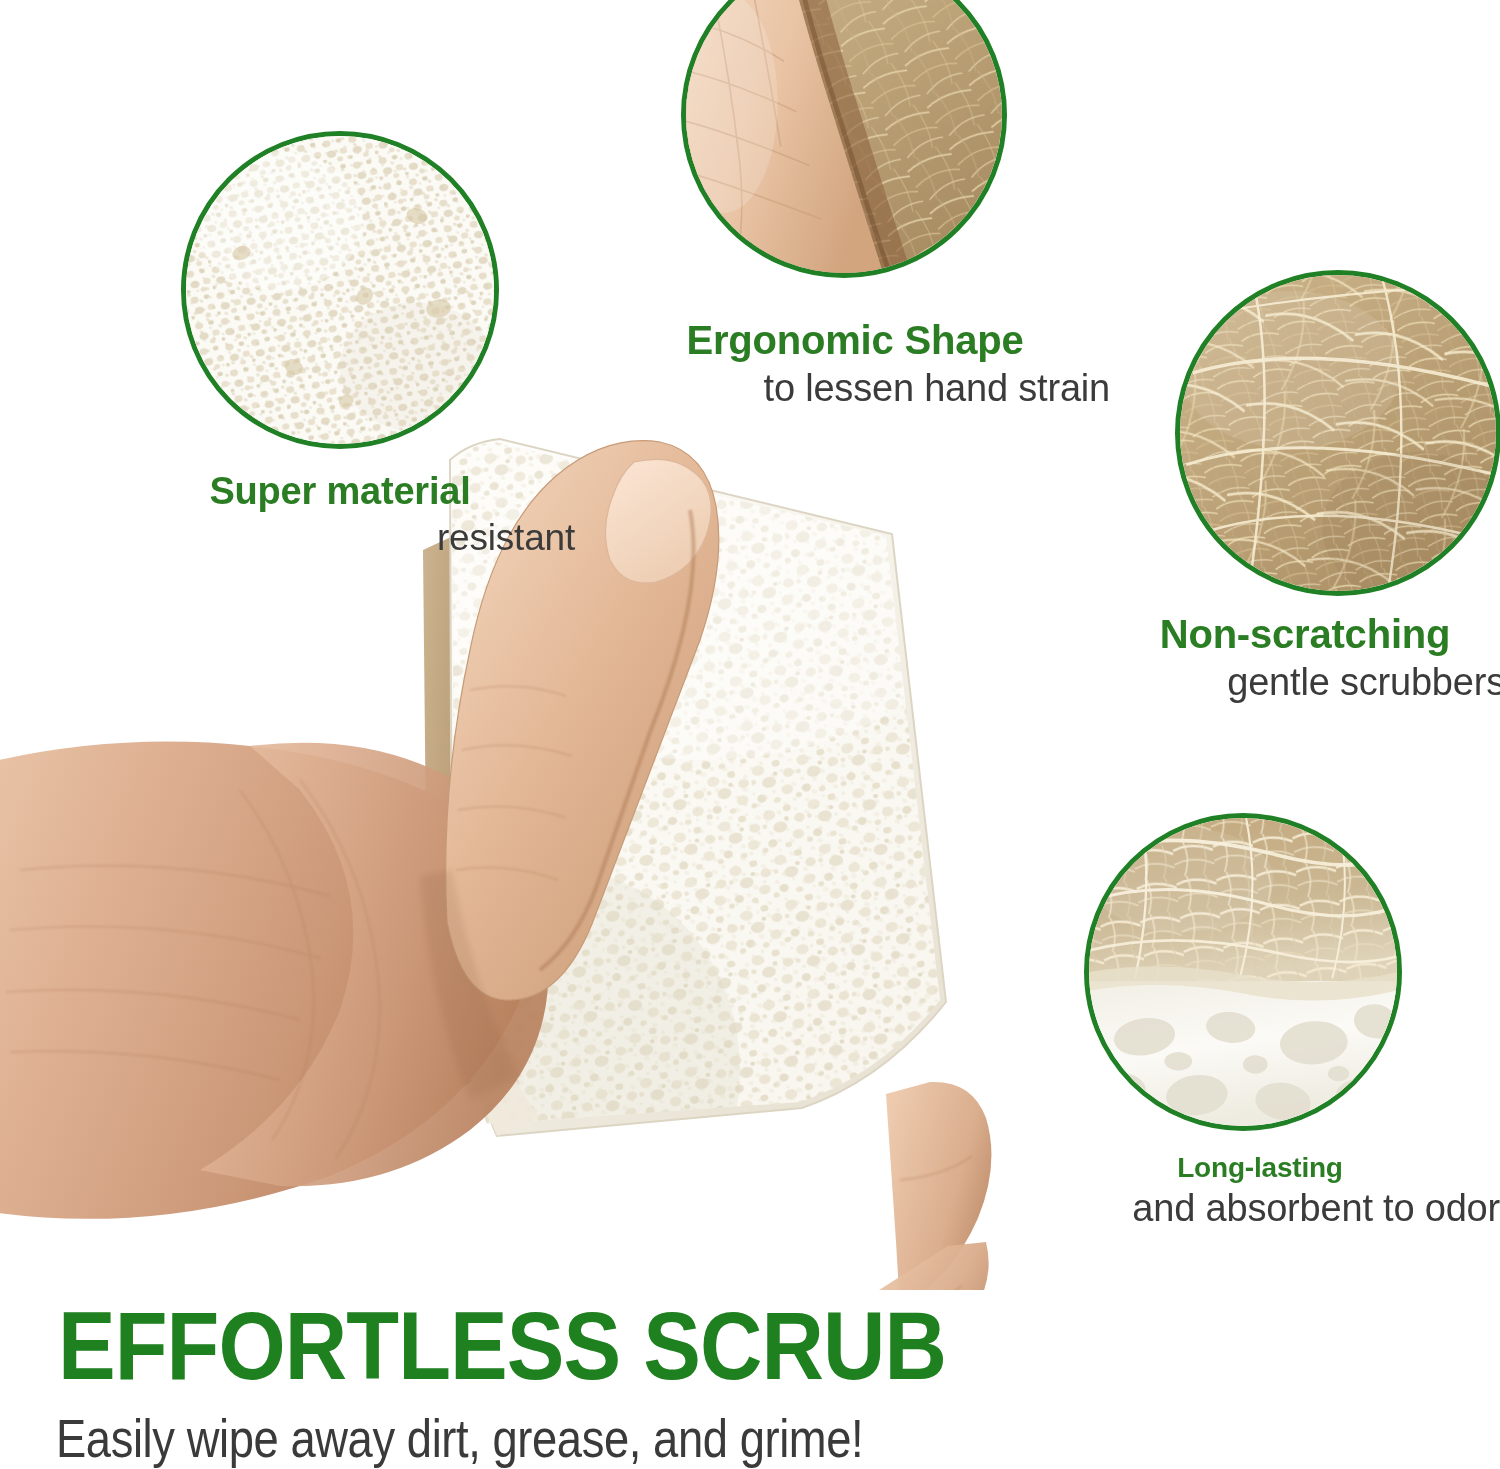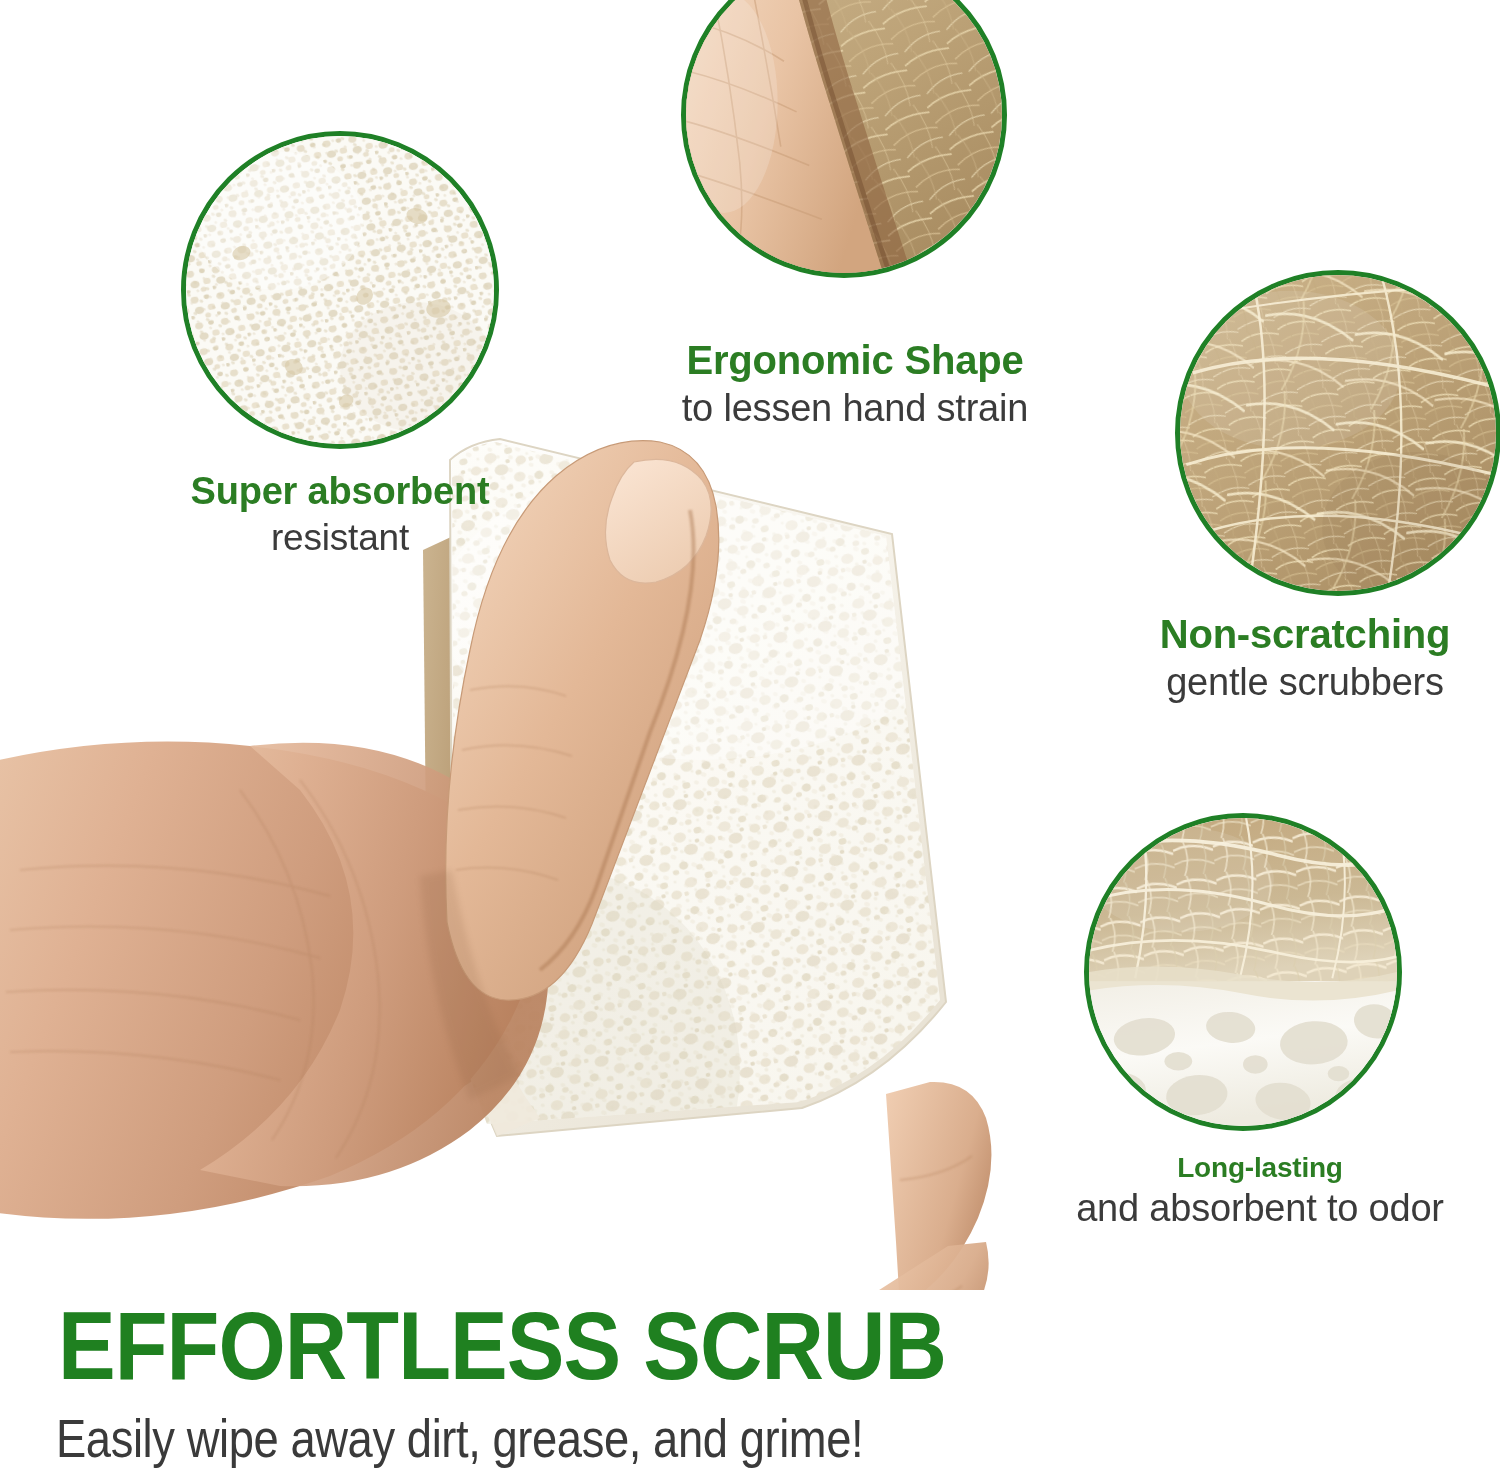"Ergonomic Shape" #c2-cap { top: 338px -> 318px }
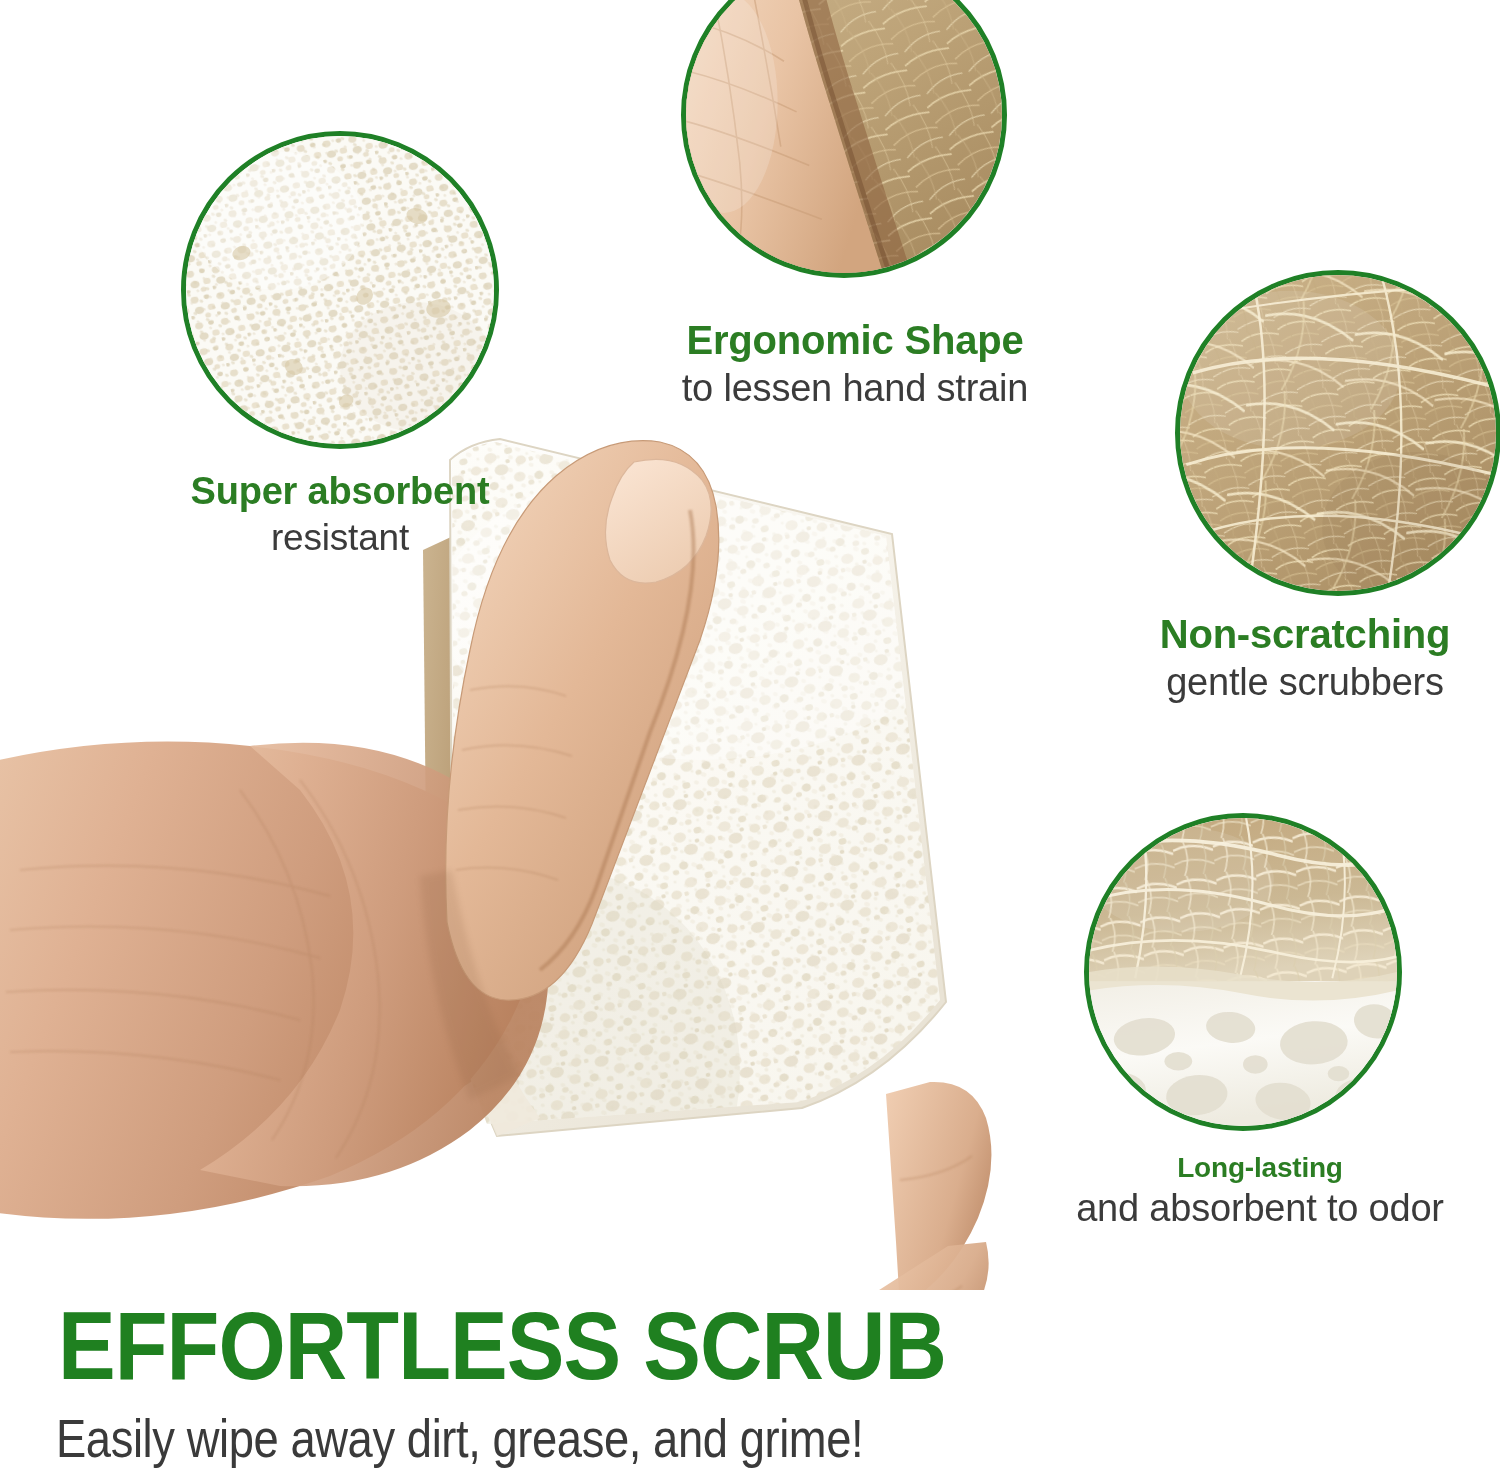"to lessen hand strain" .cap .t2 { text-align: none -> right }
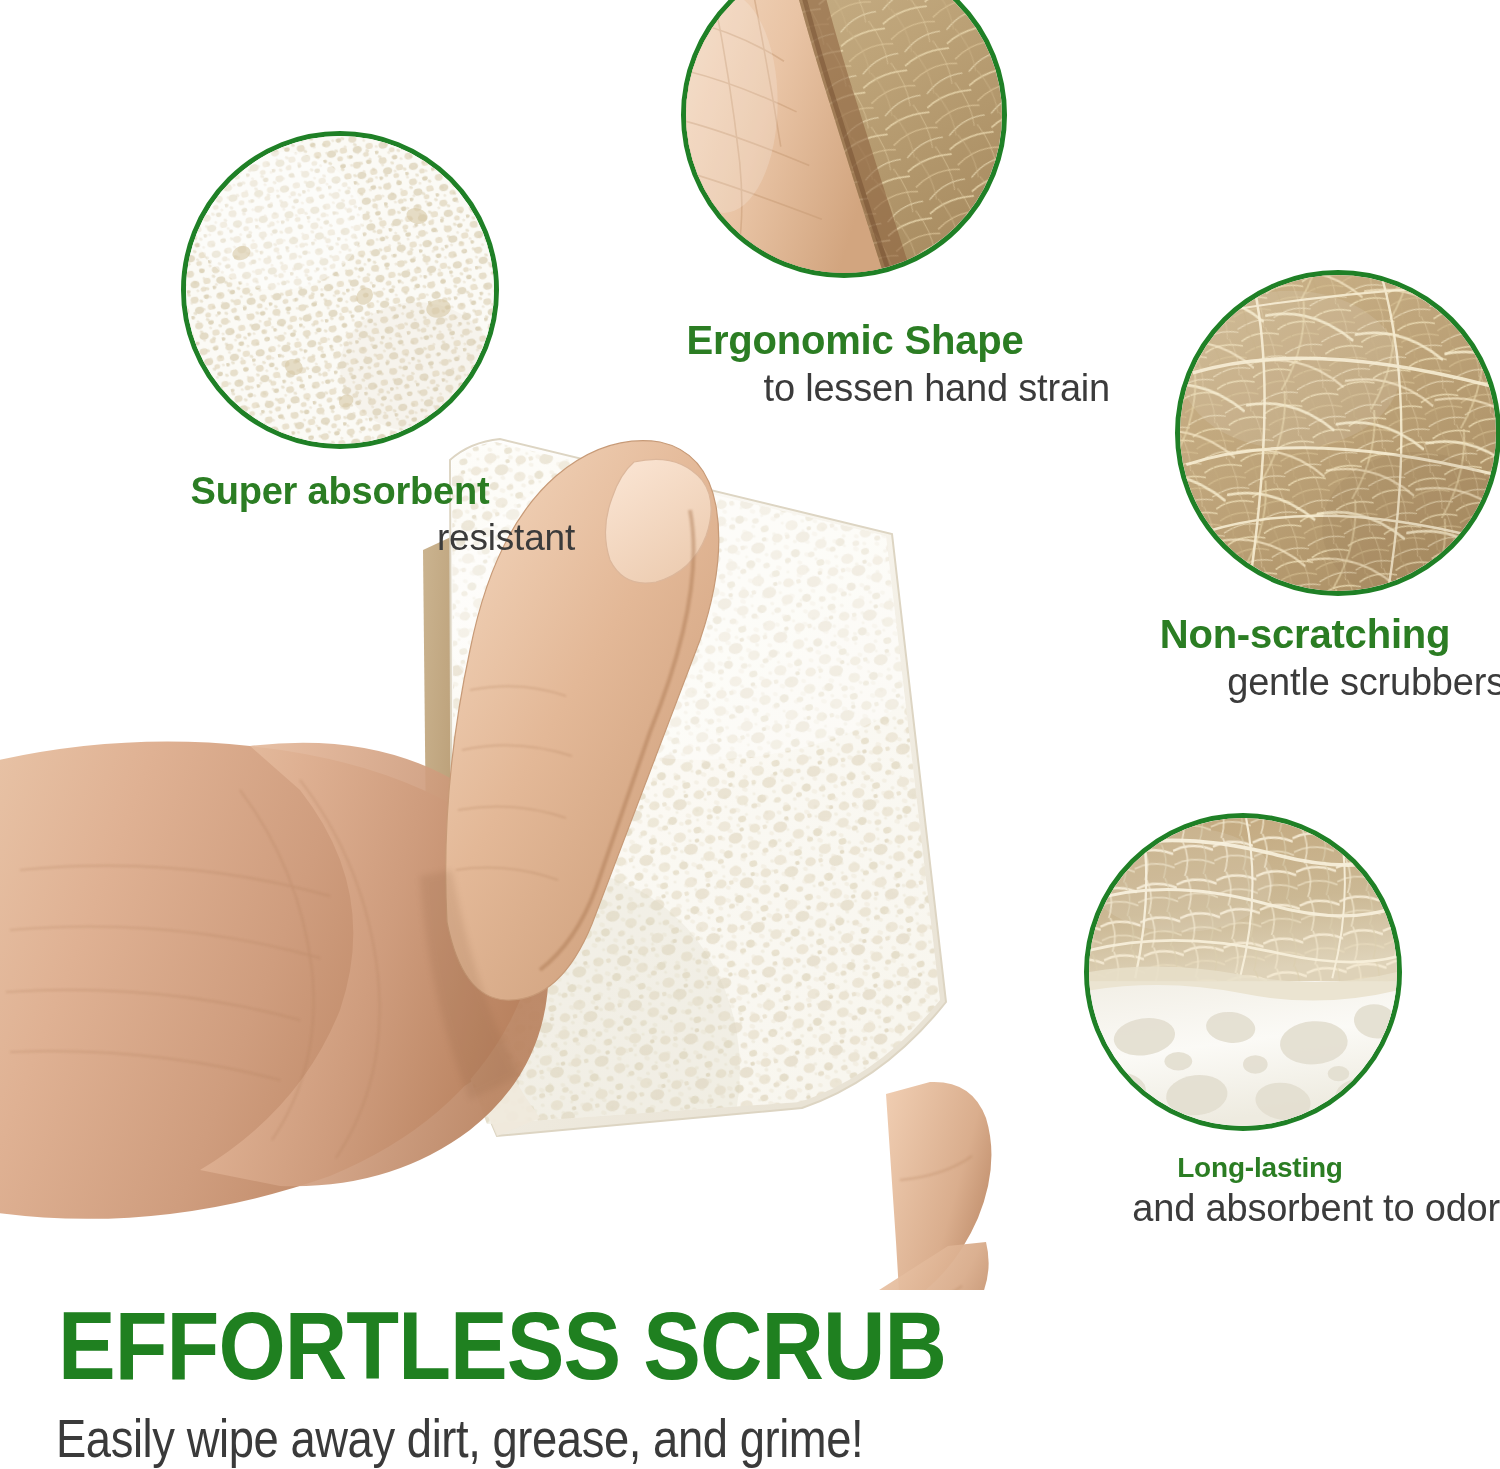"Super absorbent" span.t1 { text: absorbent -> material }
